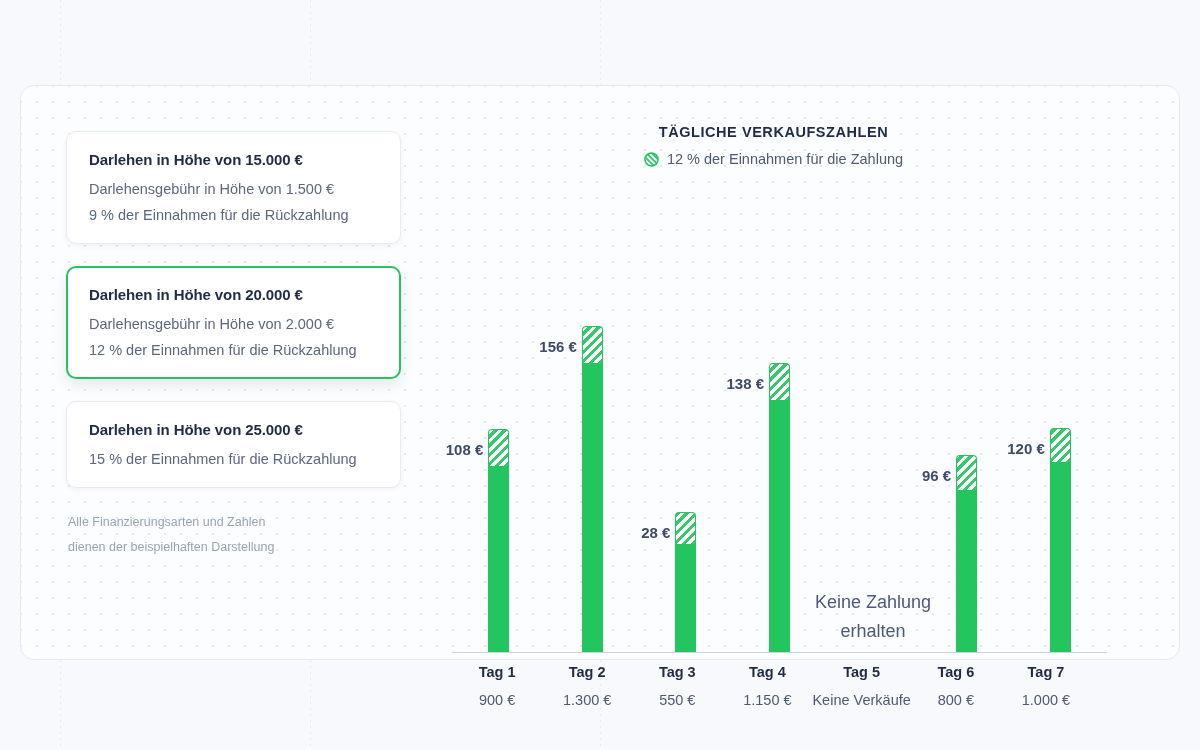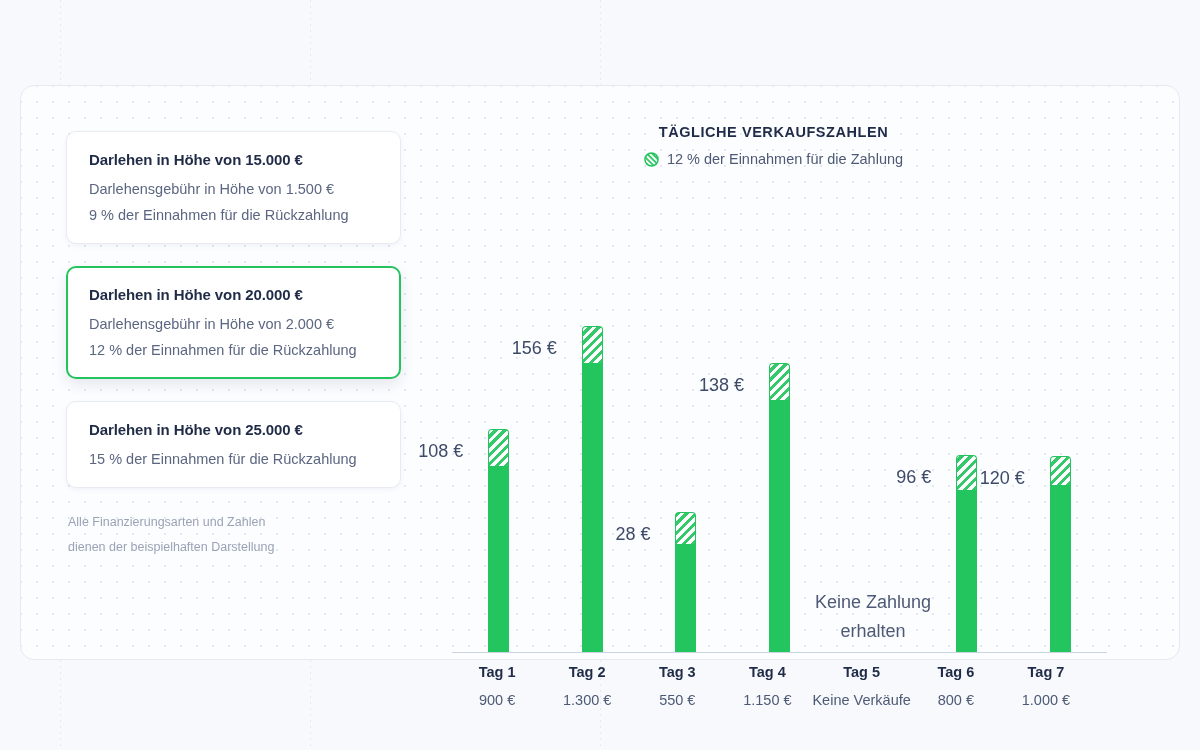"156 €" .bar-value { font-size: 18px -> 15px; font-weight: none -> bold; right: 46px -> 26px }
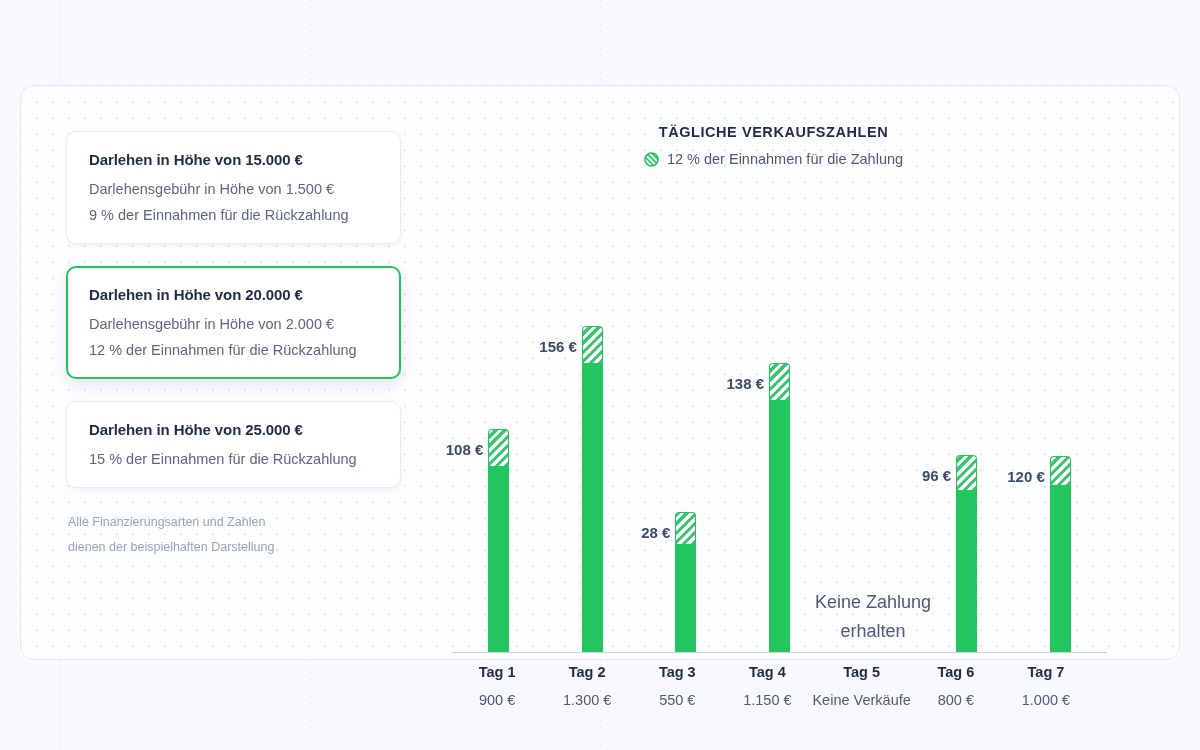"120 €" div.bar-wrap { height: 196px -> 224px }
